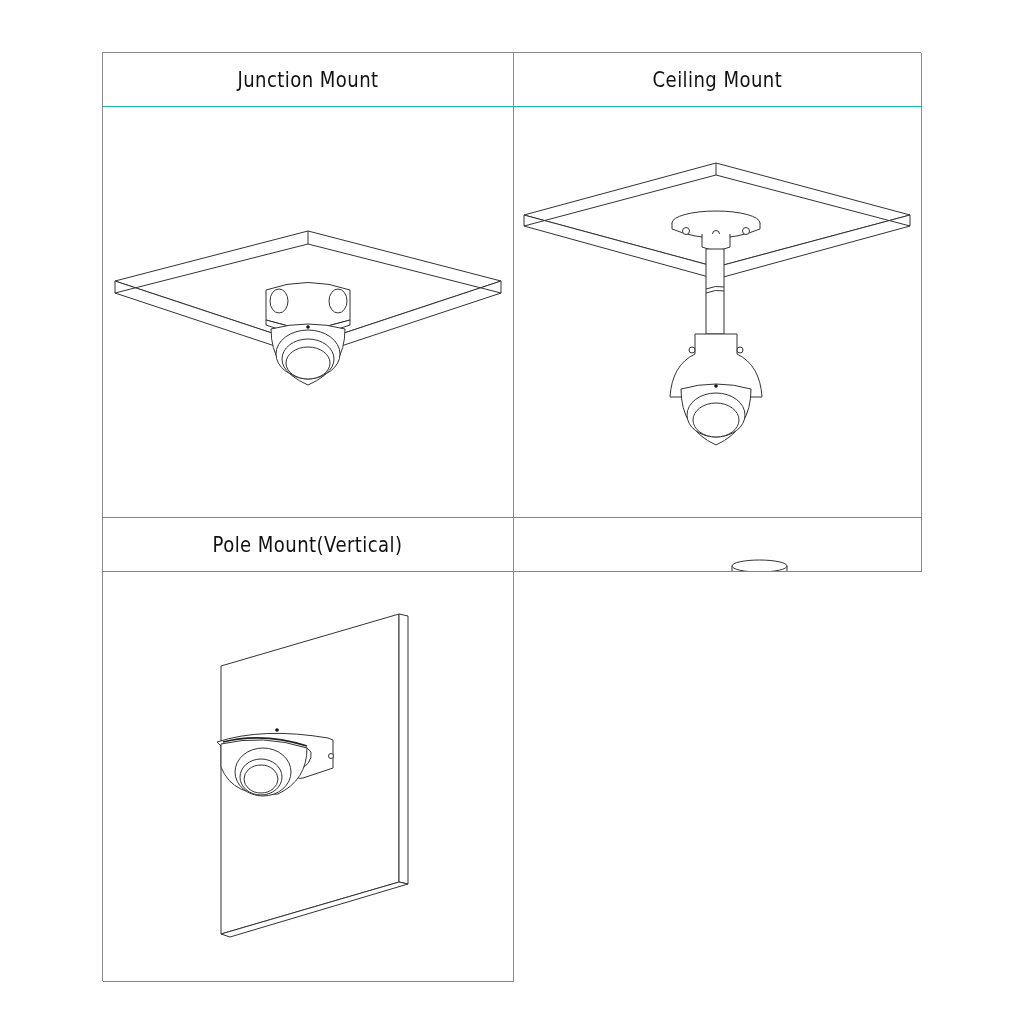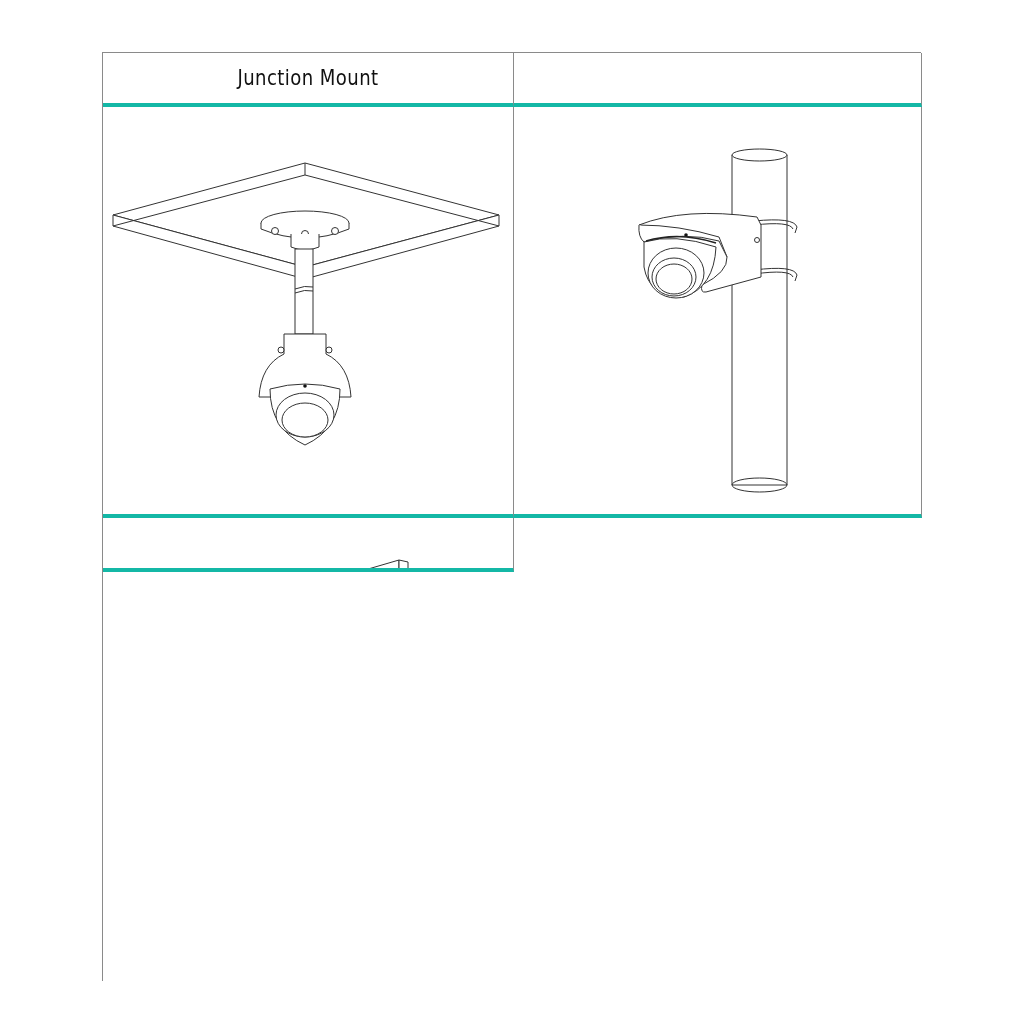"Junction Mount" .cell { border-bottom: 4px solid #14b8a6 -> 1px solid #14b8a6 }
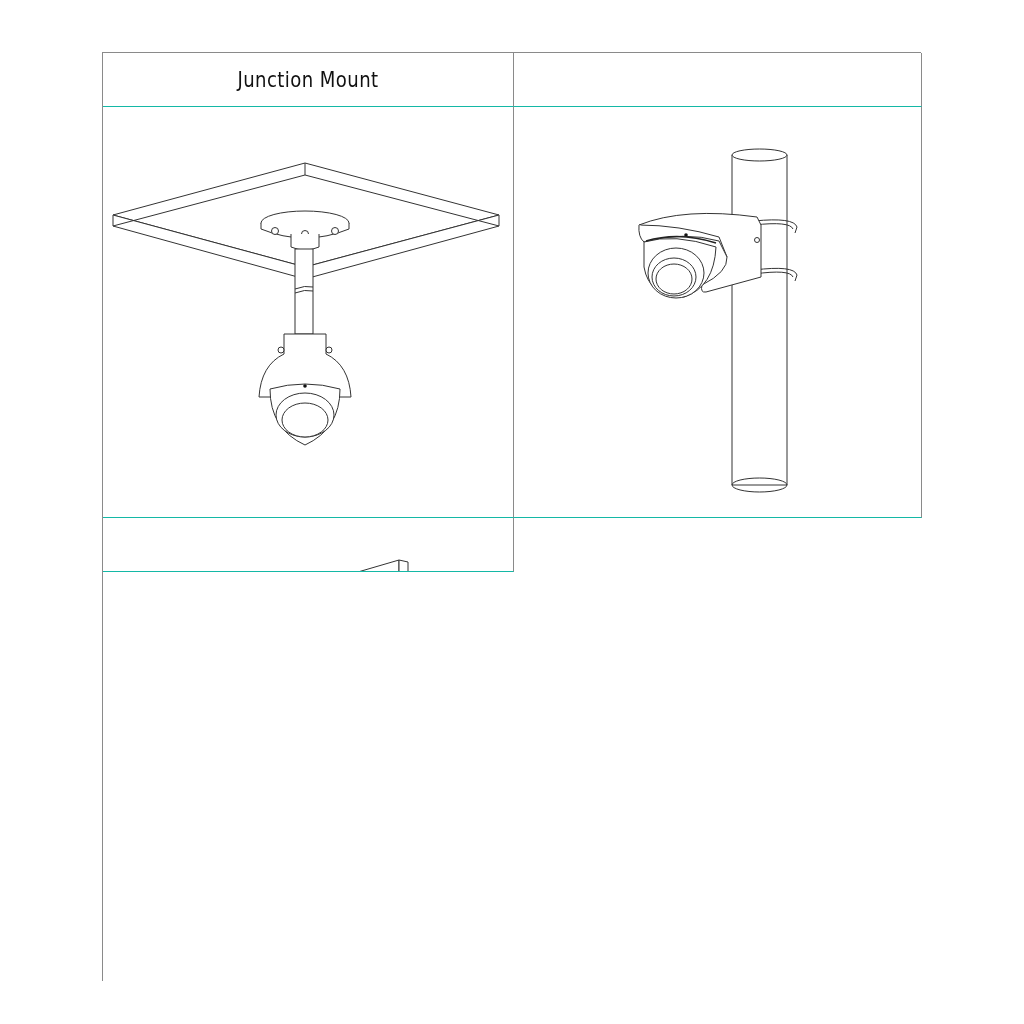"Ceiling Mount" div.cell { html: none -> <div> <span>Ceiling Mount</span> </div> }
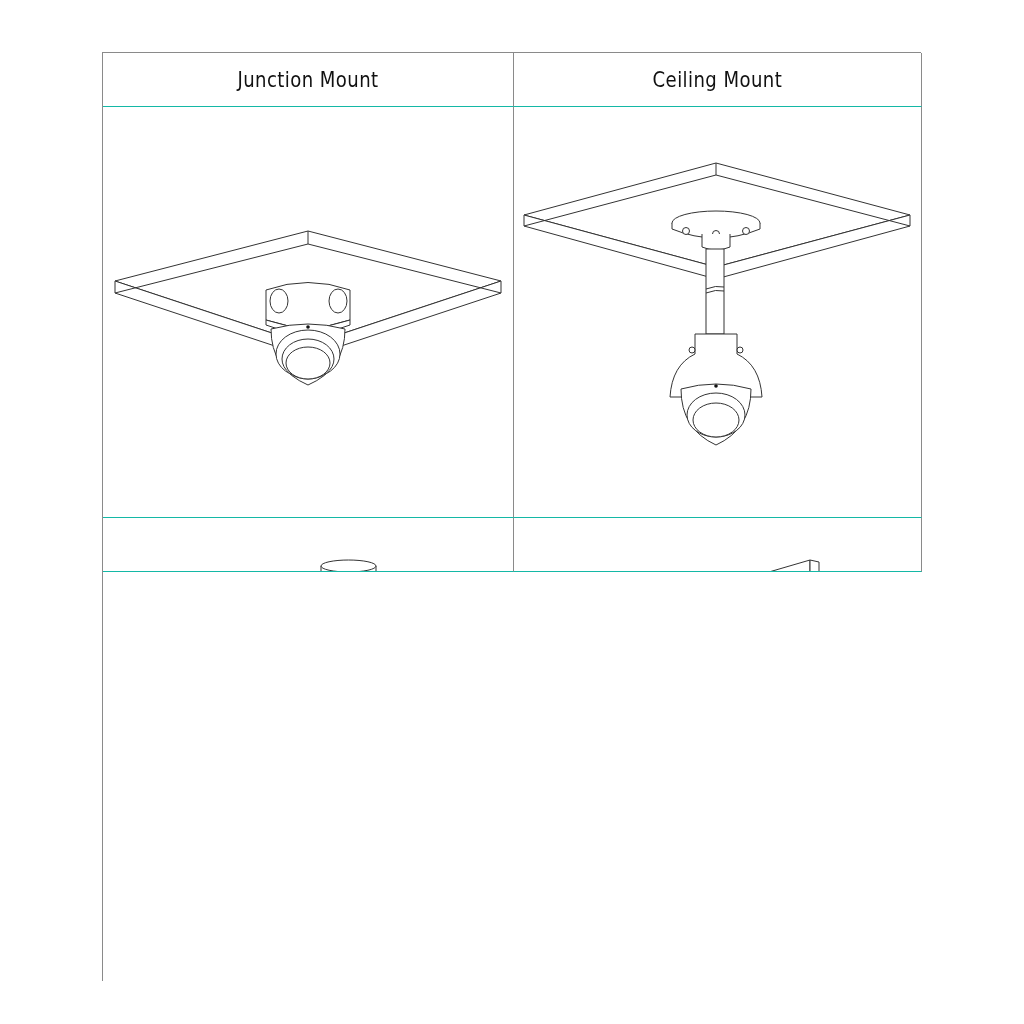"Pole Mount(Vertical)" div.cell { html: none -> <div> <span>Pole Mount(Vertical)</span> </div> }
